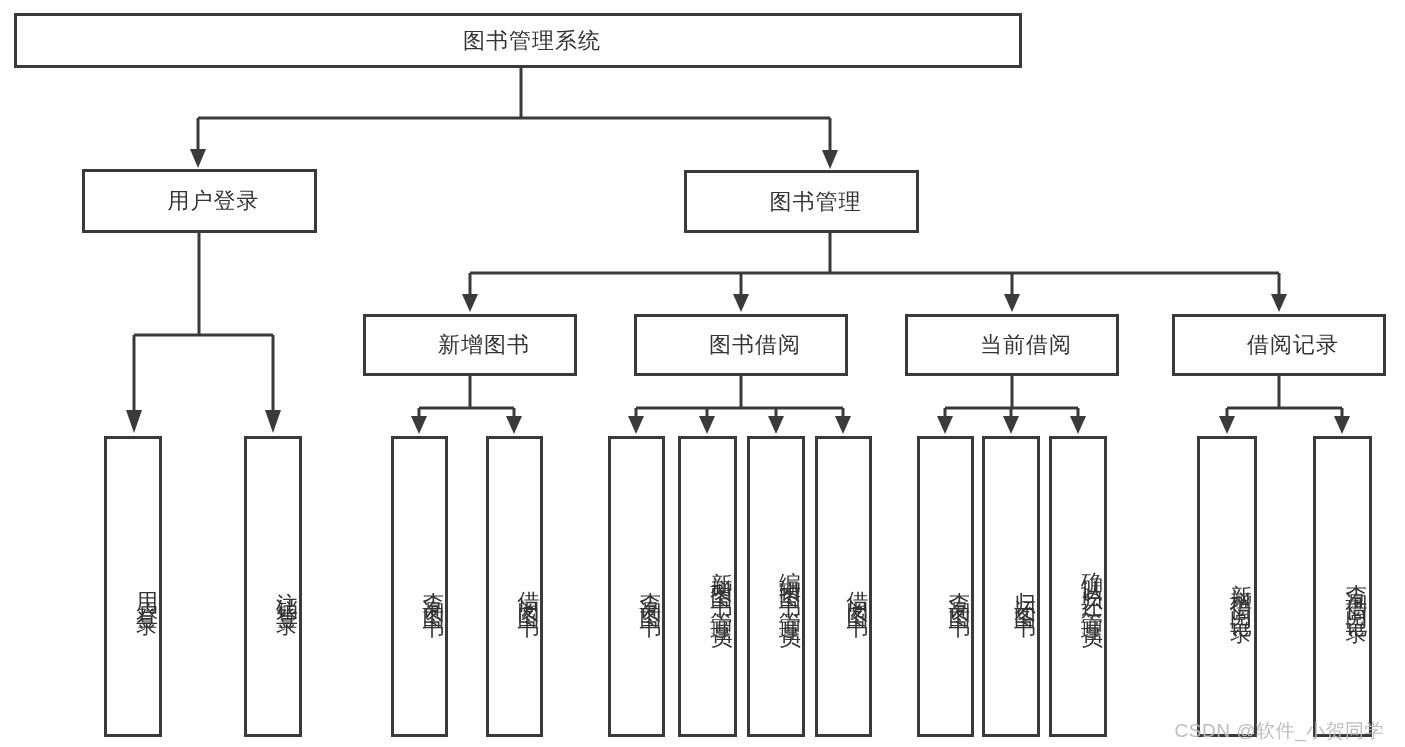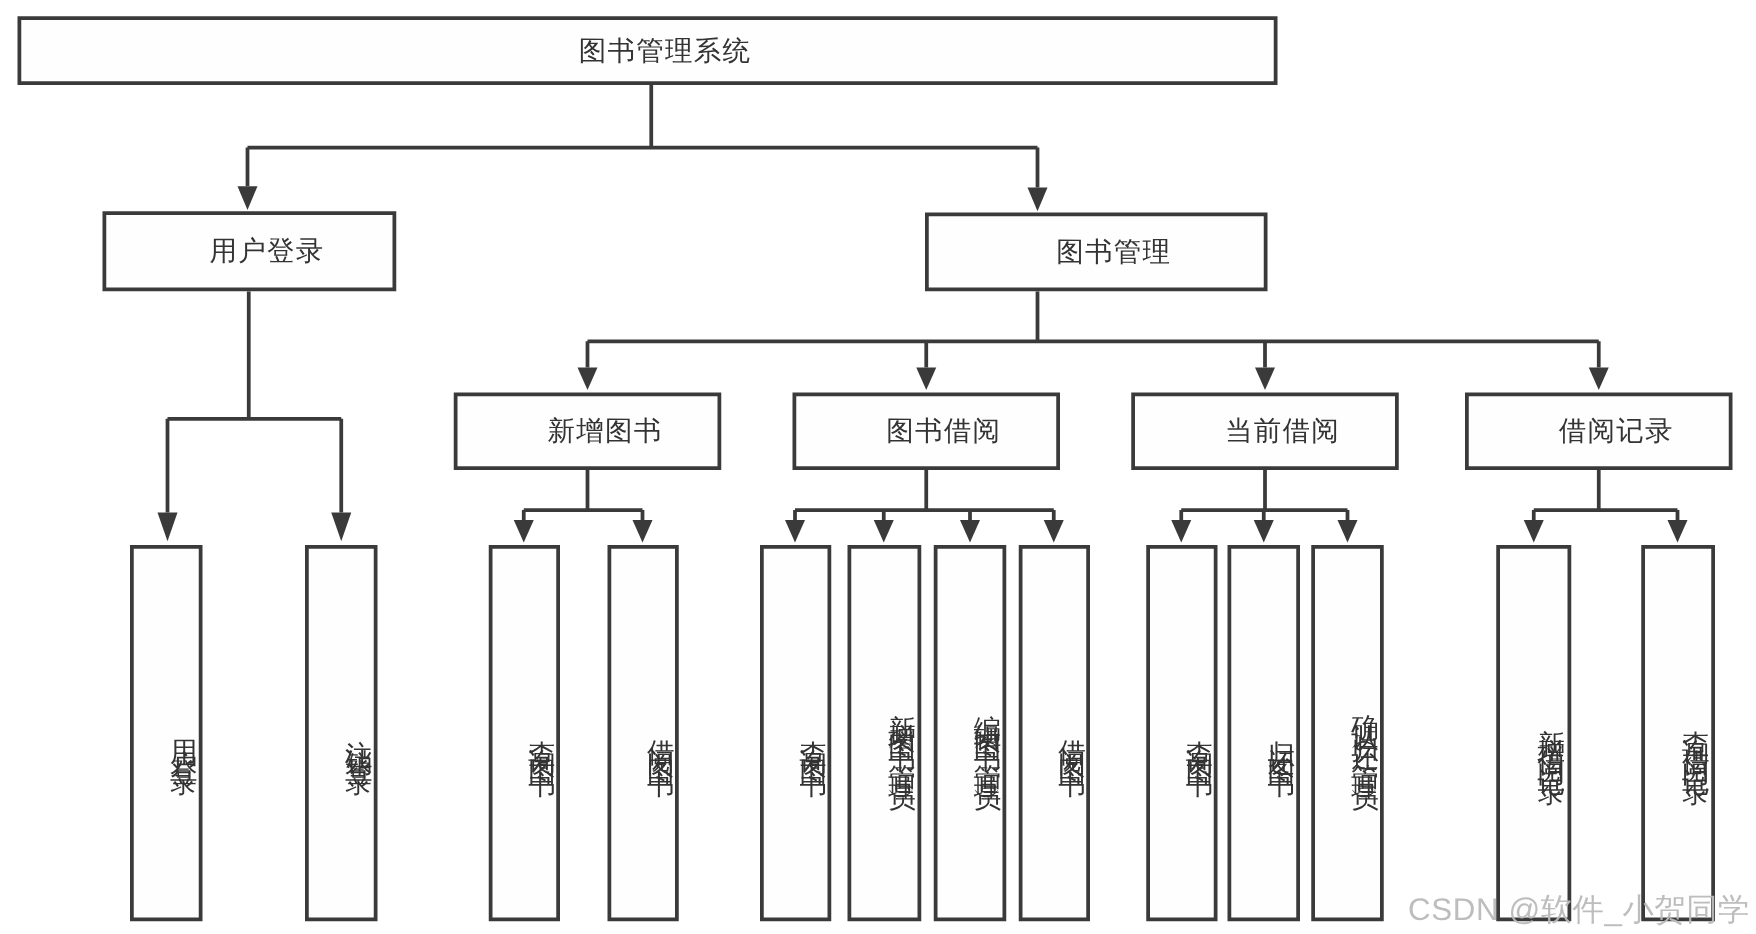"图书管理" #box-book-mgmt { left: 740px -> 684px; width: 274px -> 235px }
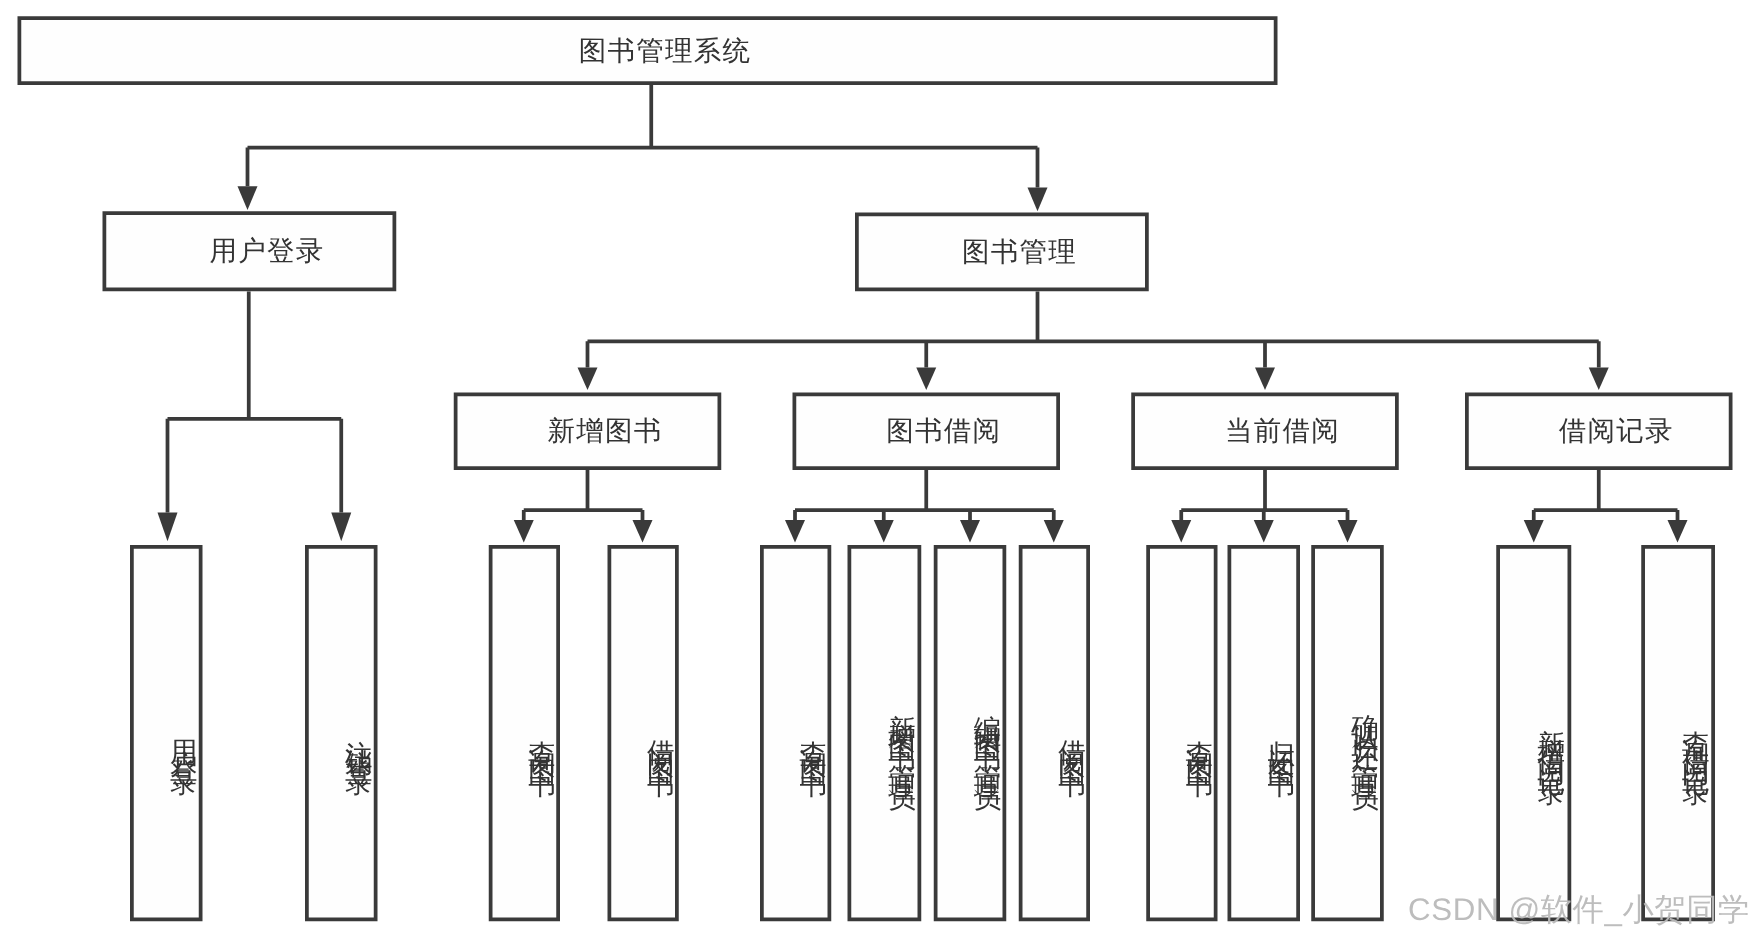"CSDN @软件_小贺同学" .watermark { font-size: 25px -> 19px; right: 5px -> 21px }
